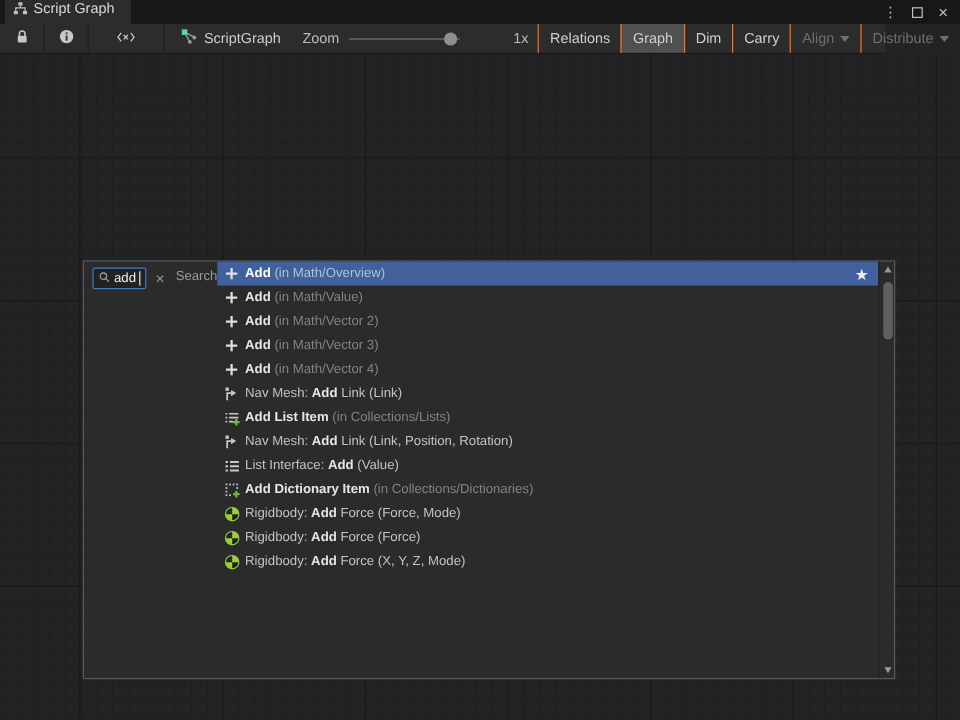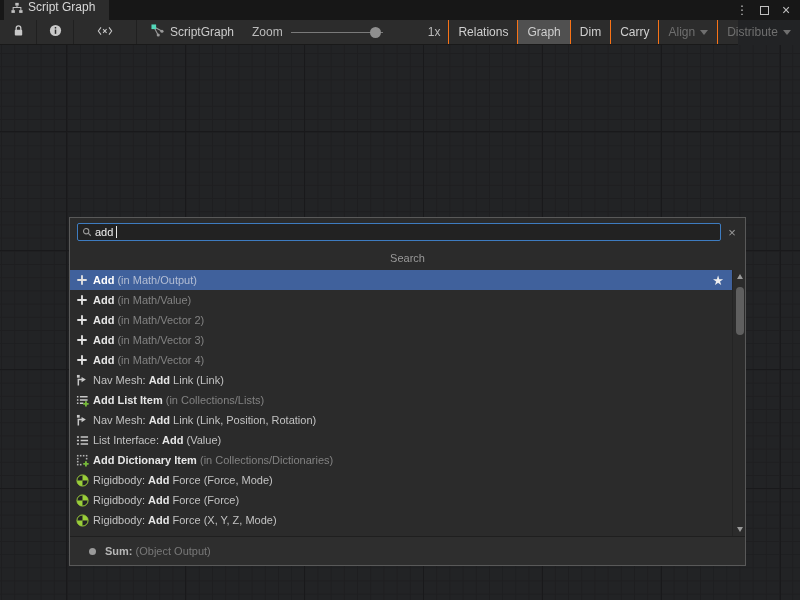"add" .finder { flex-direction: column -> row }
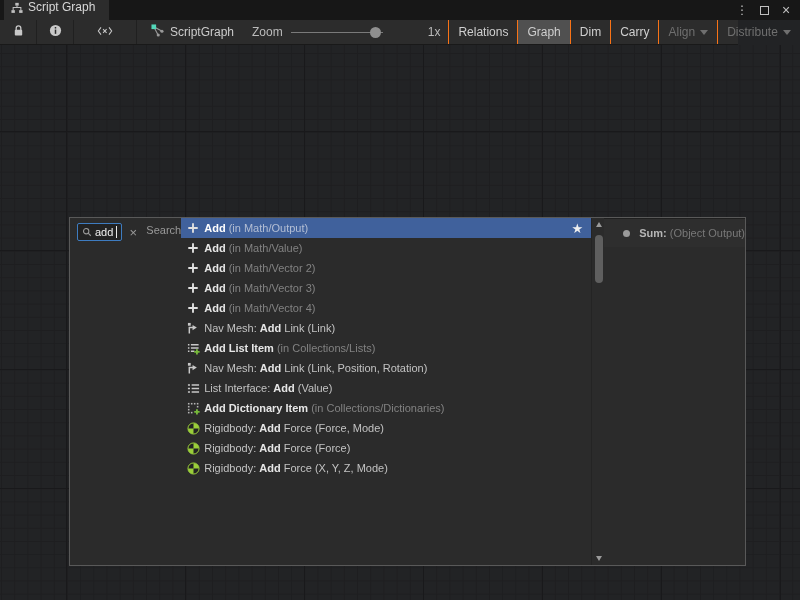"(in Math/Output)" span.seg-dim { text: Math/Output -> Math/Overview }
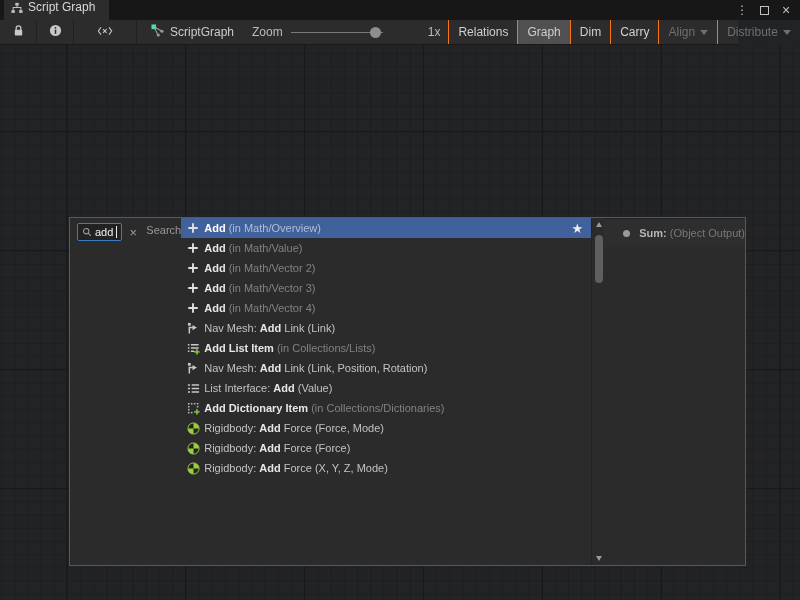"Sum: (Object Output)" div.finder-footer { html: <div> <span></span> <span><span>Sum:</span> <span>(Object Output)</span></span> </div> -> none }
